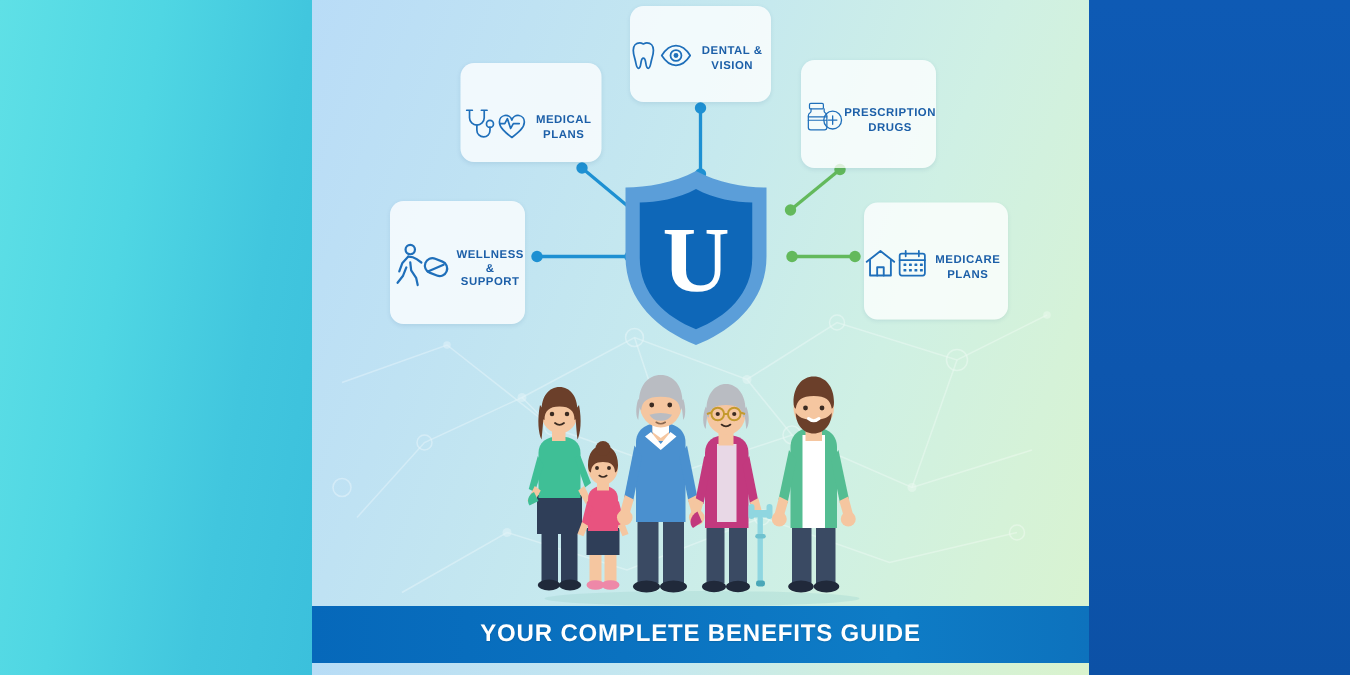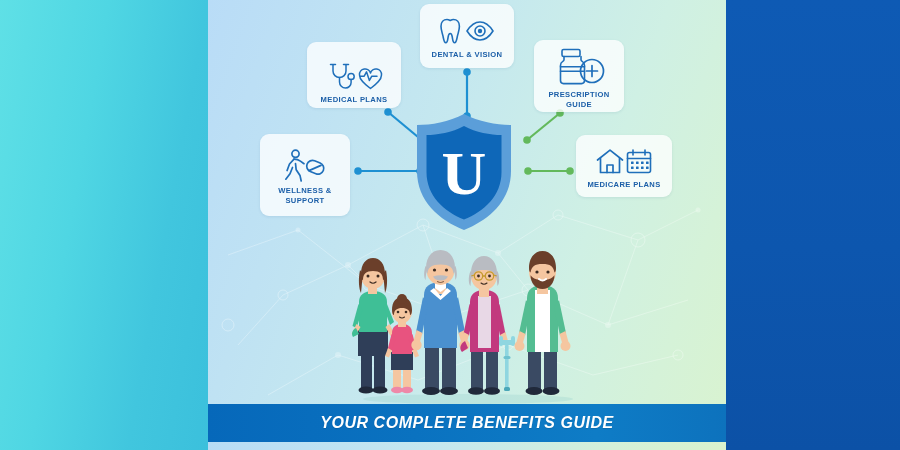"DENTAL & VISION" .card { flex-direction: column -> row }
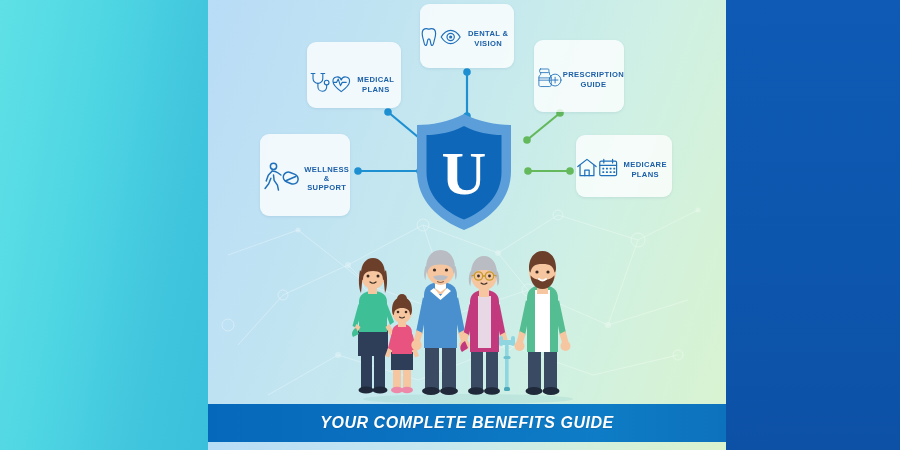"PRESCRIPTION" span.lbl { text: GUIDE -> DRUGS }
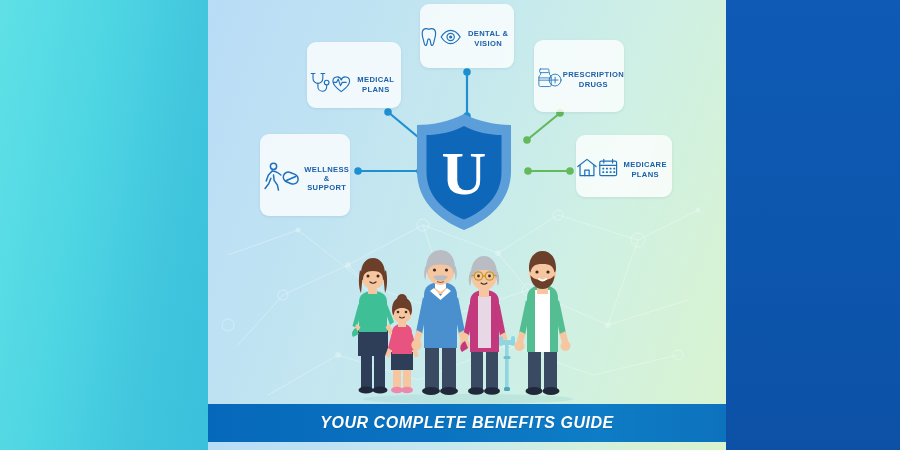"MEDICARE PLANS" .c-medicare { height: 62px -> 78px }
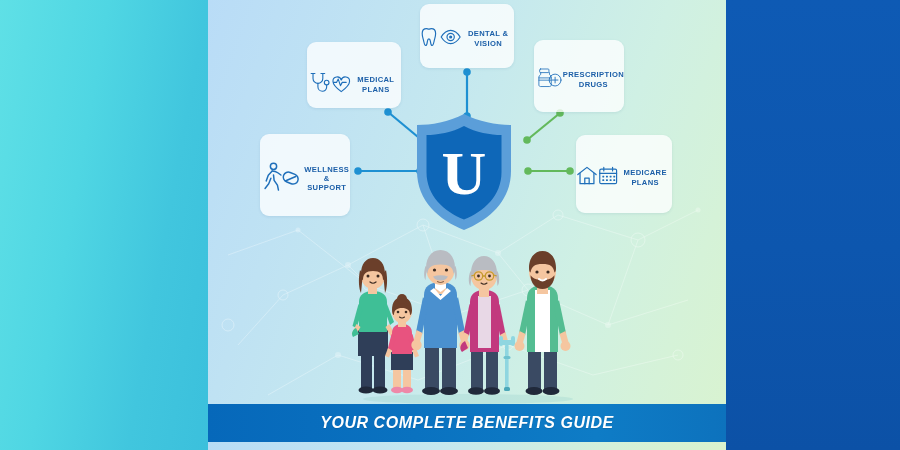"YOUR COMPLETE BENEFITS GUIDE" .banner-txt { font-style: italic -> none }
